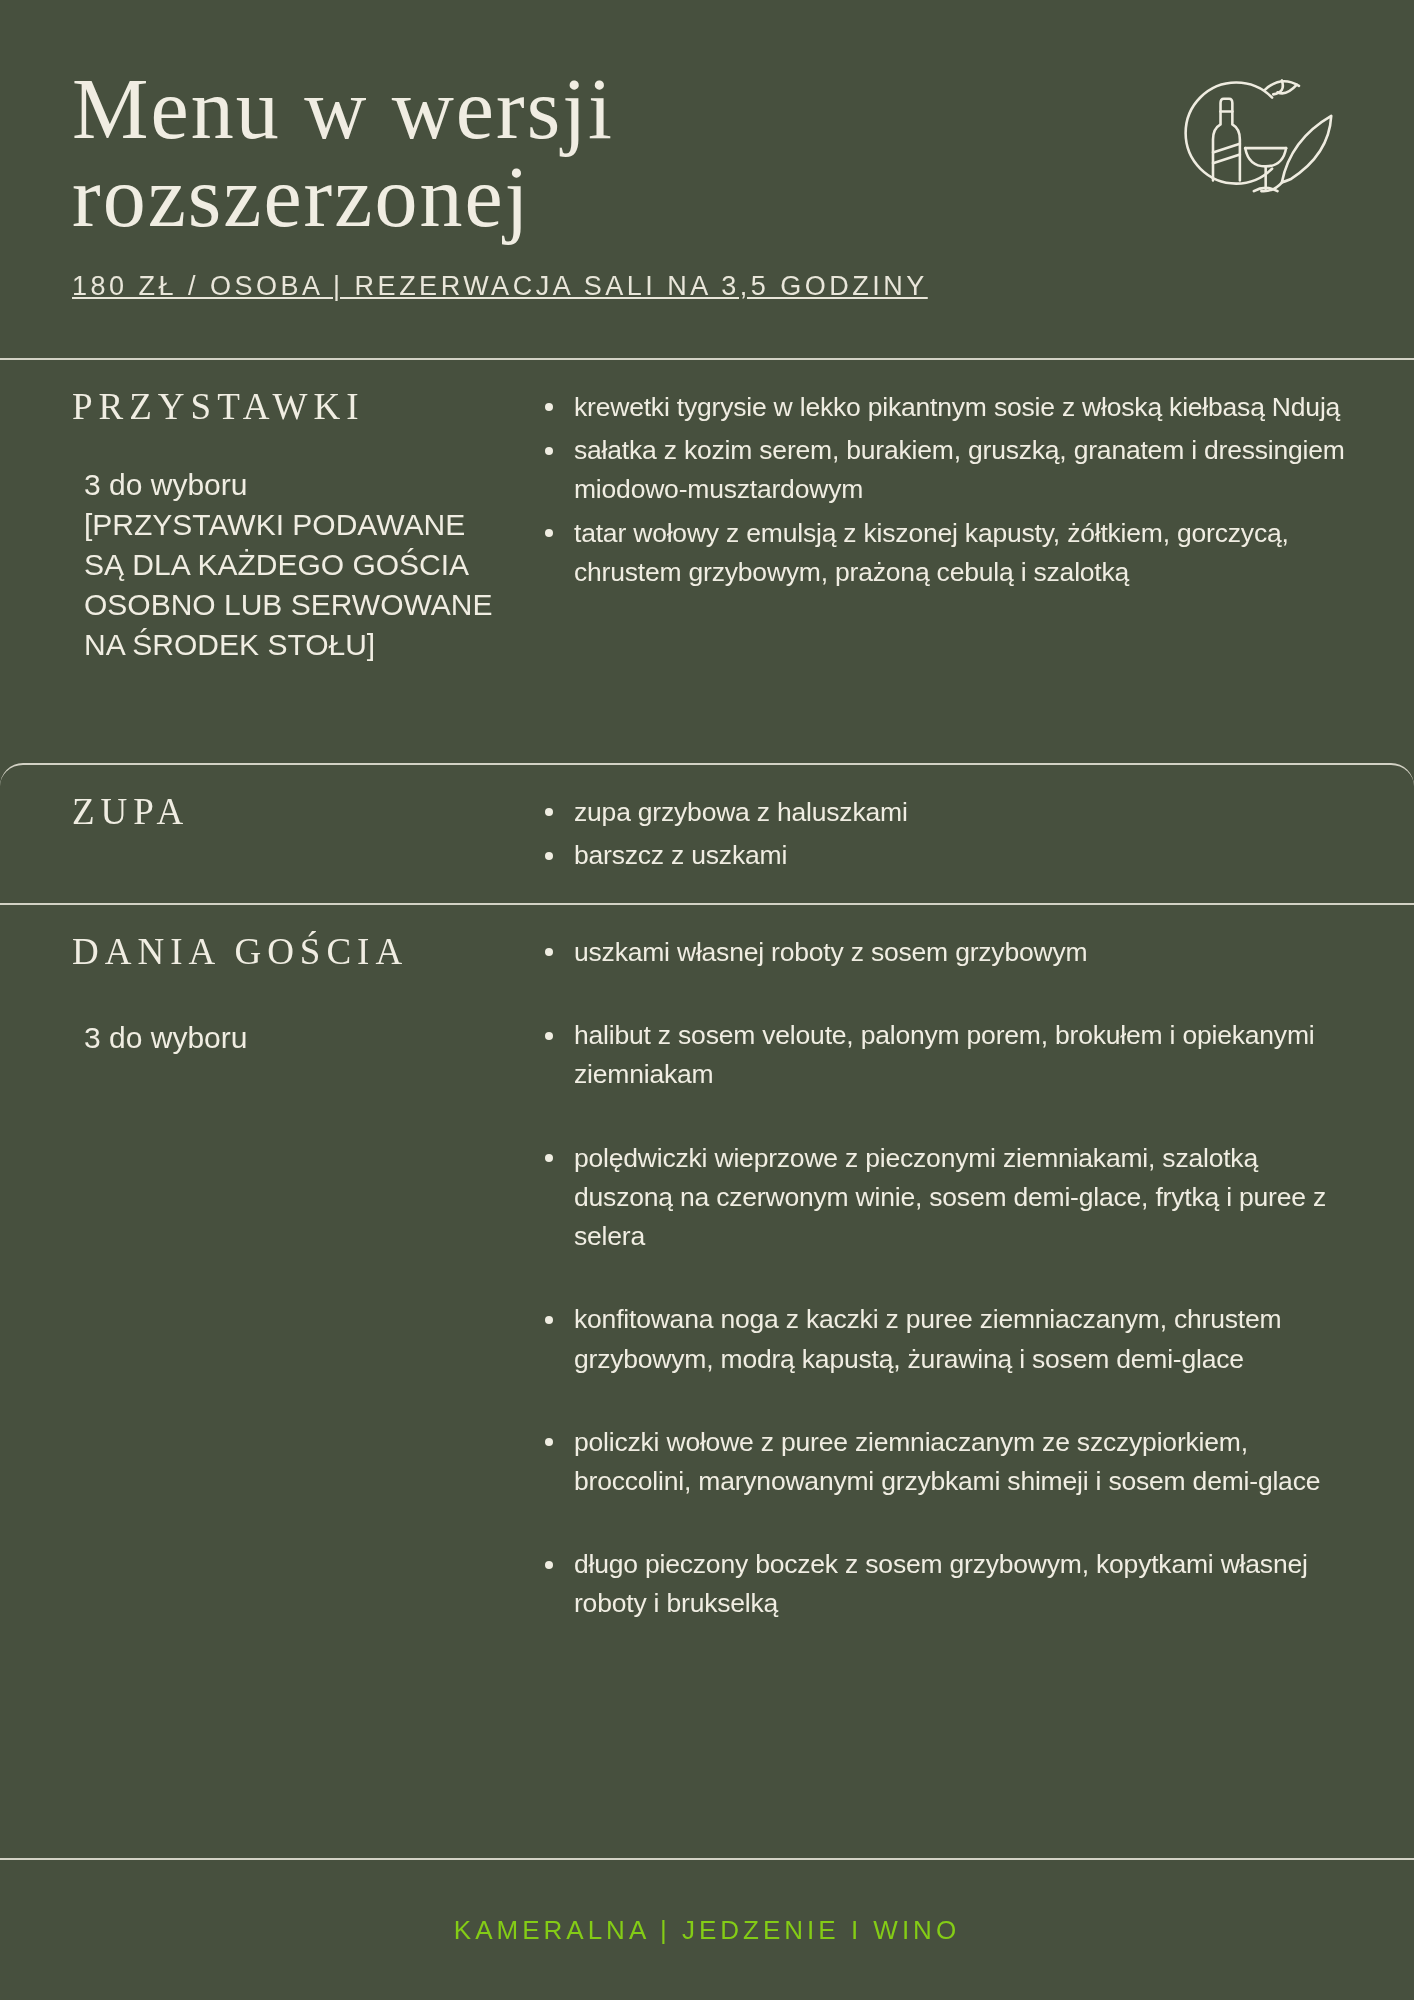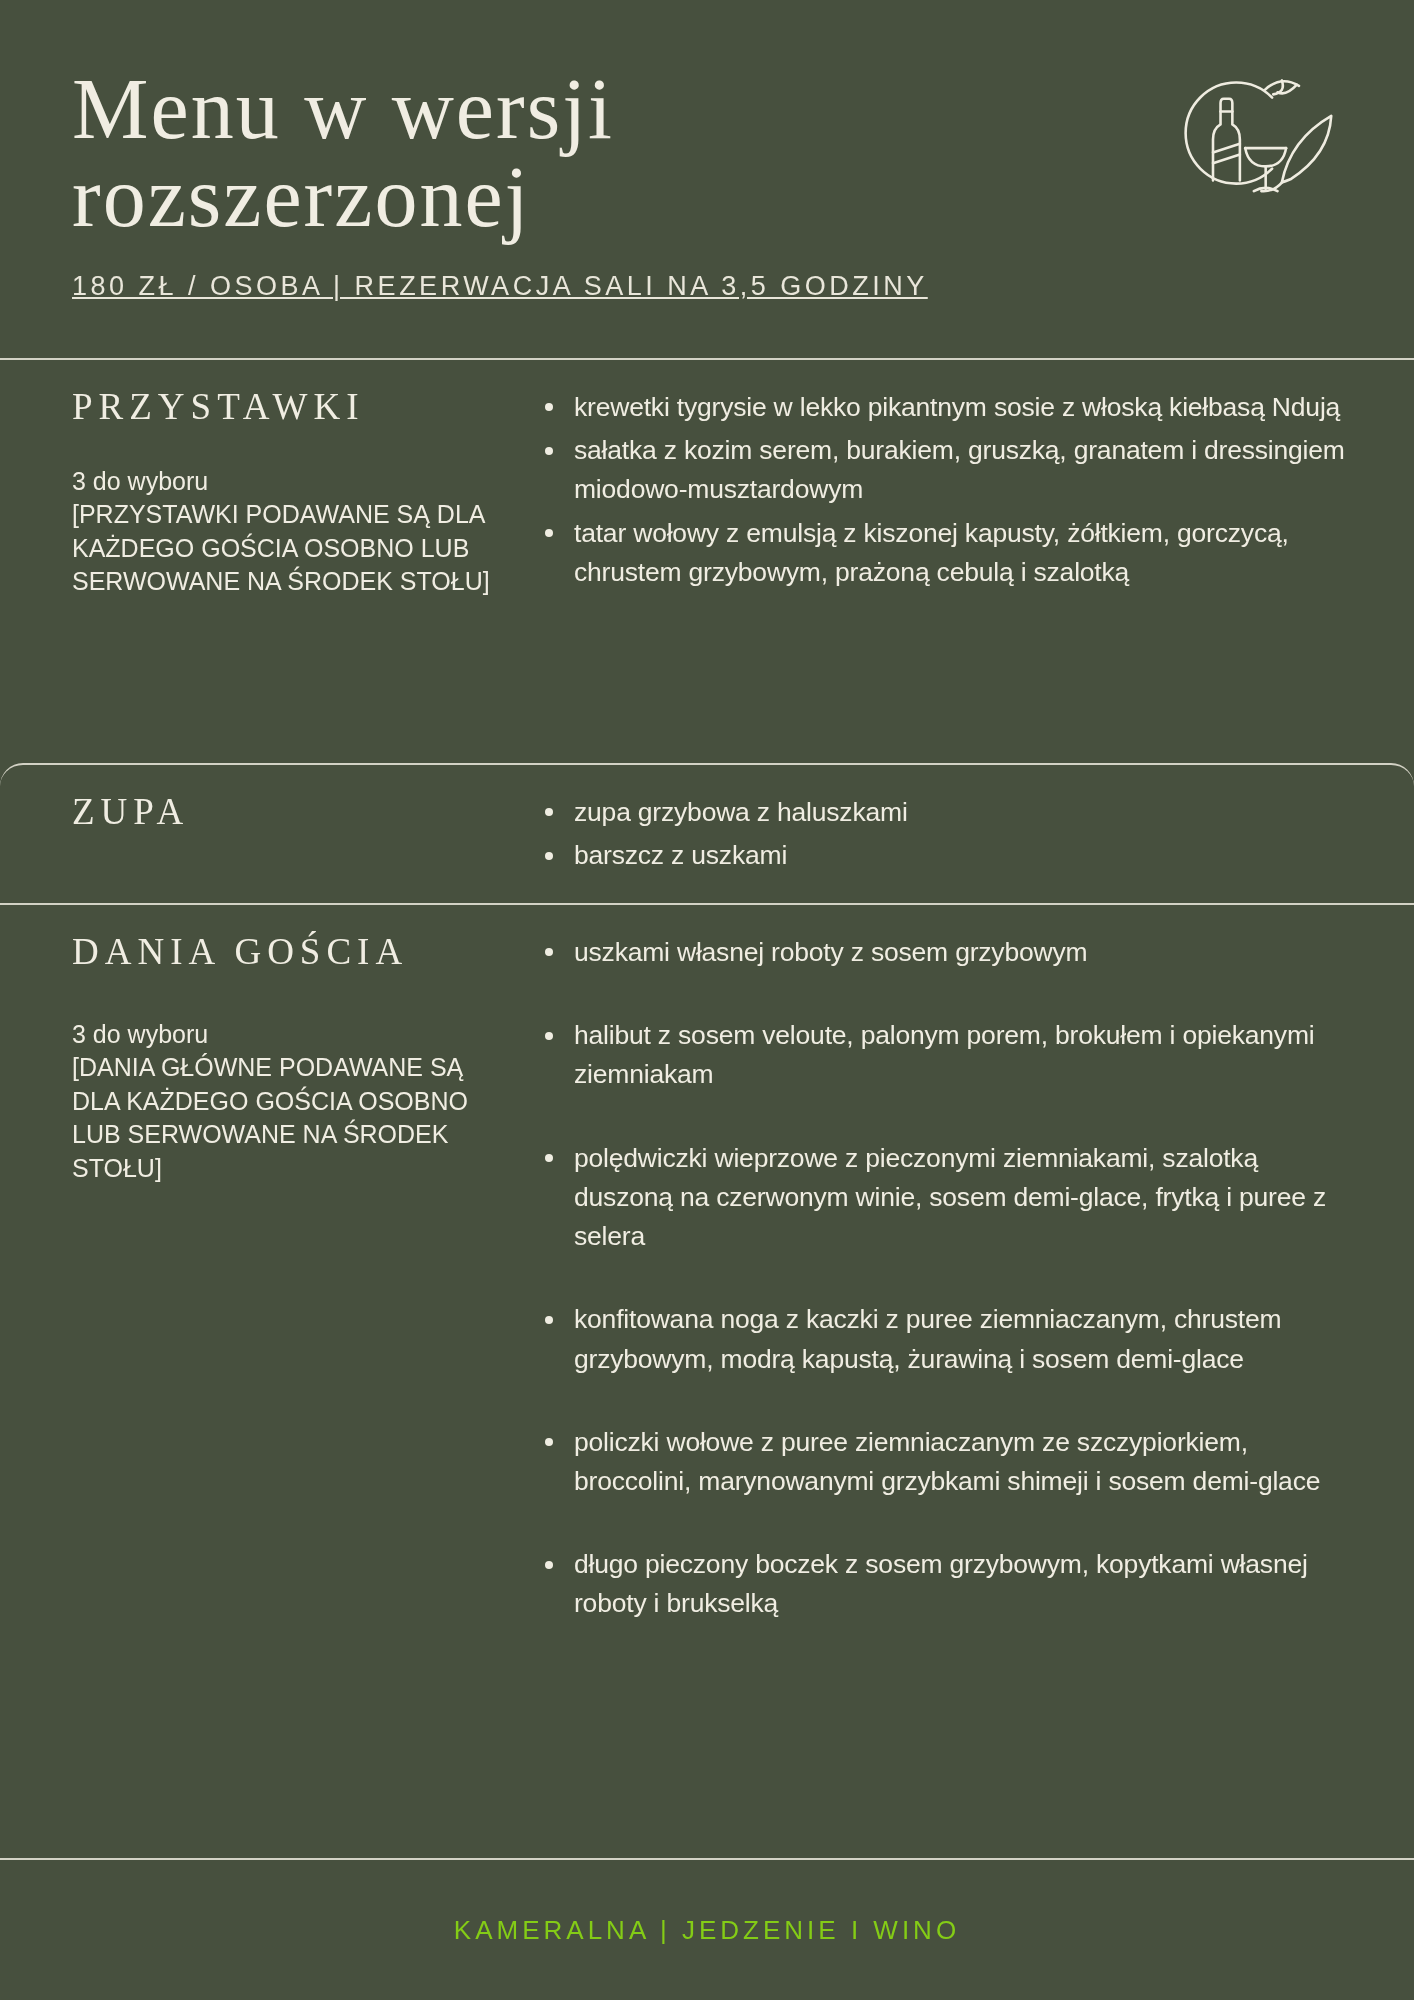"3 do wyboru" .section-note { font-size: 25px -> 30px; margin-left: none -> 12px }
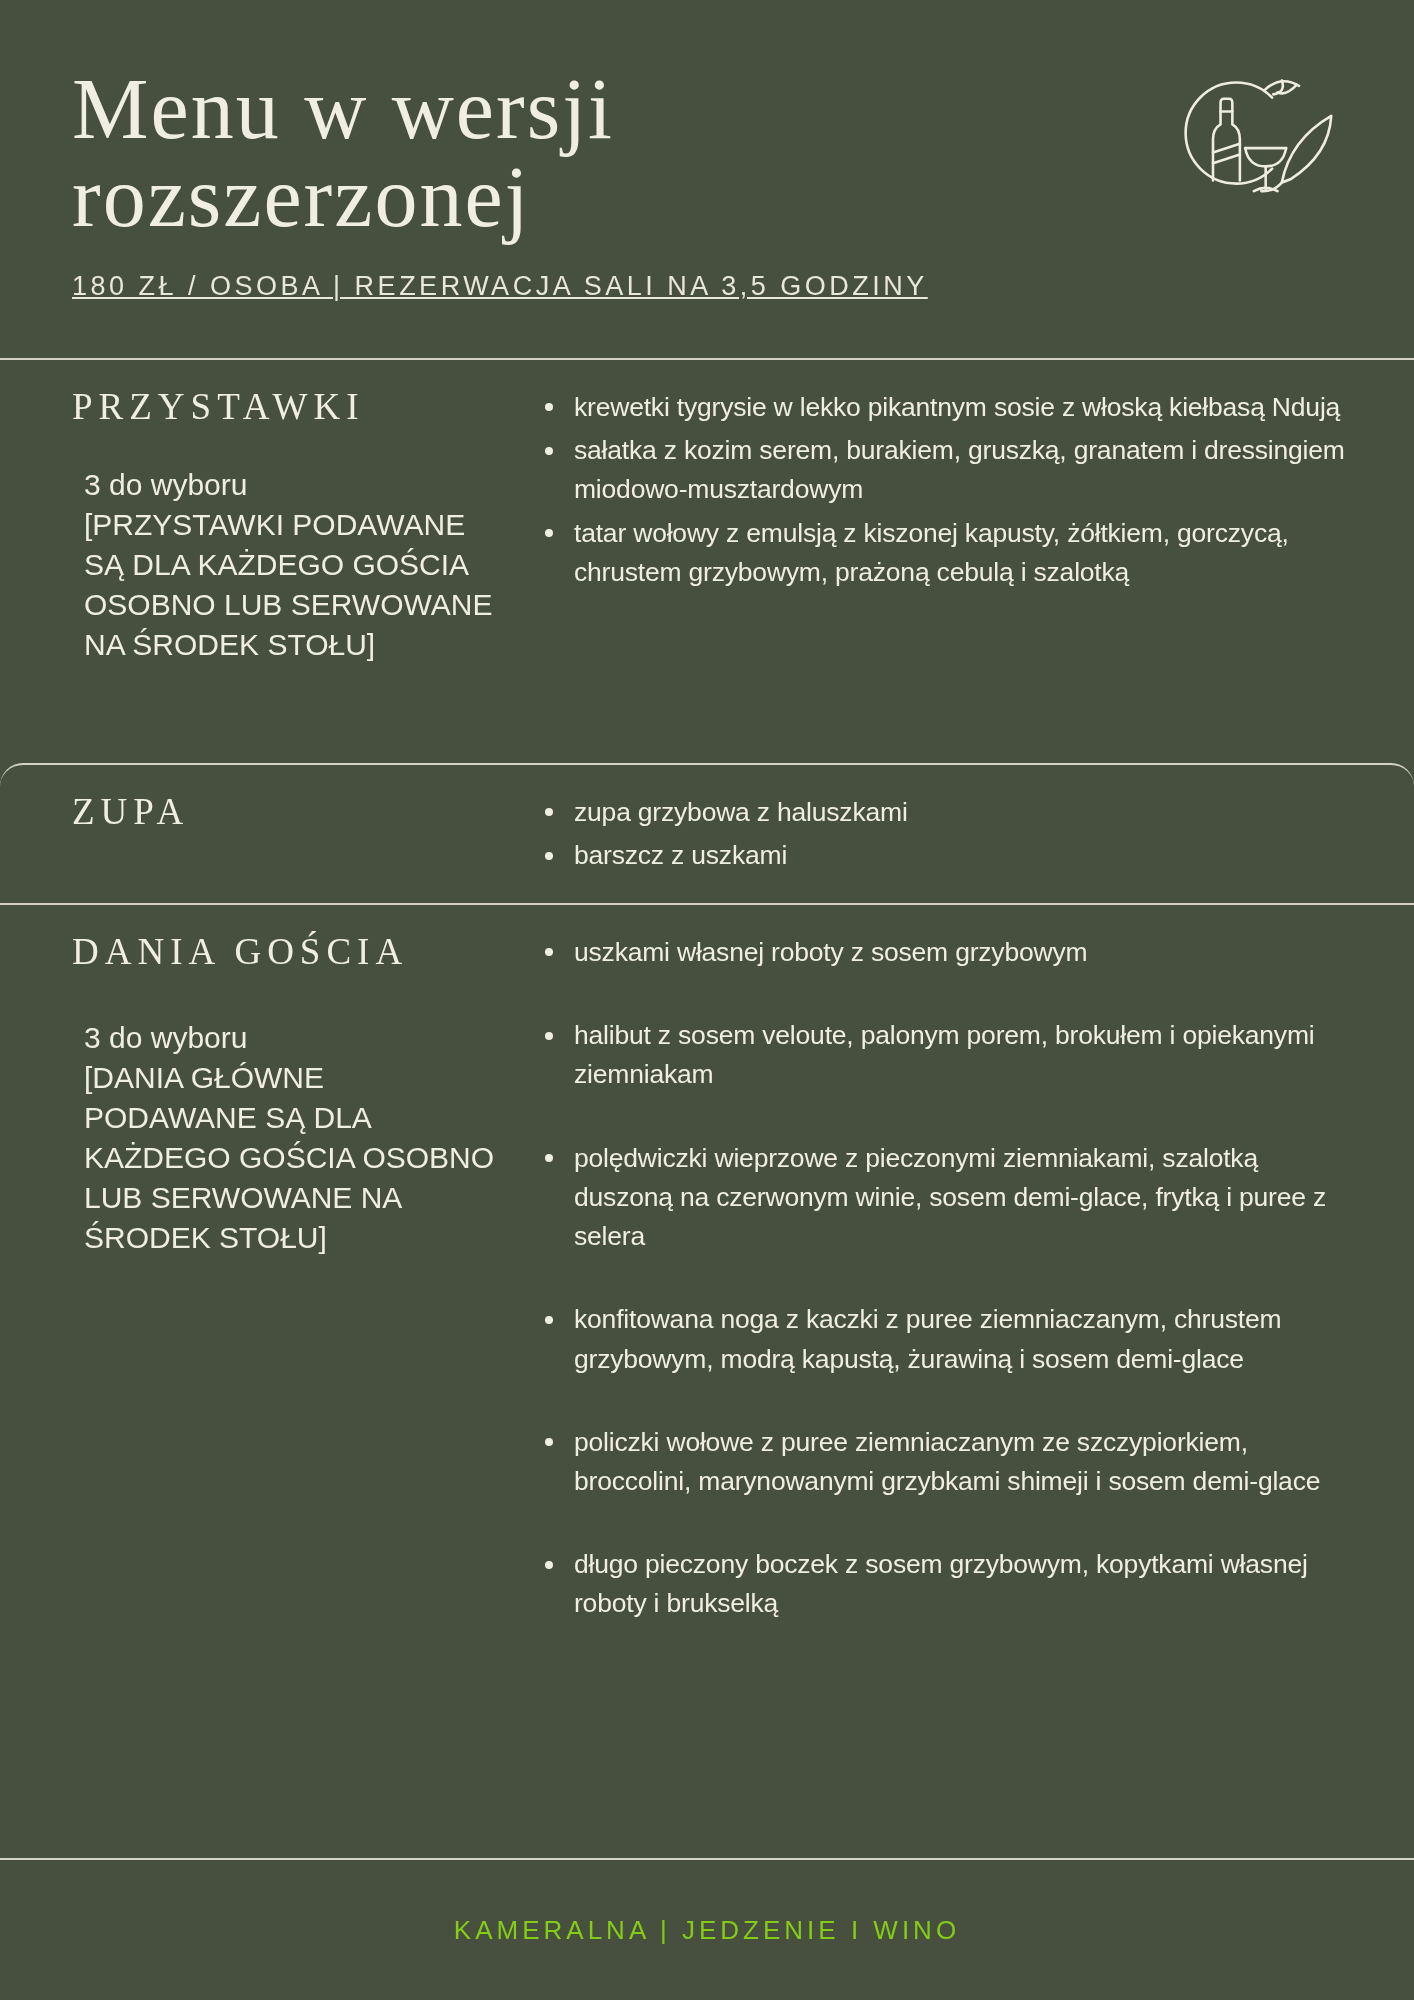"[DANIA GŁÓWNE PODAWANE SĄ DLA" span.note-detail { html: <span>[DANIA GŁÓWNE PODAWANE SĄ DLA KAŻDEGO GOŚCIA OSOBNO LUB SERWOWANE NA ŚRODEK STOŁU]</span> -> none }
